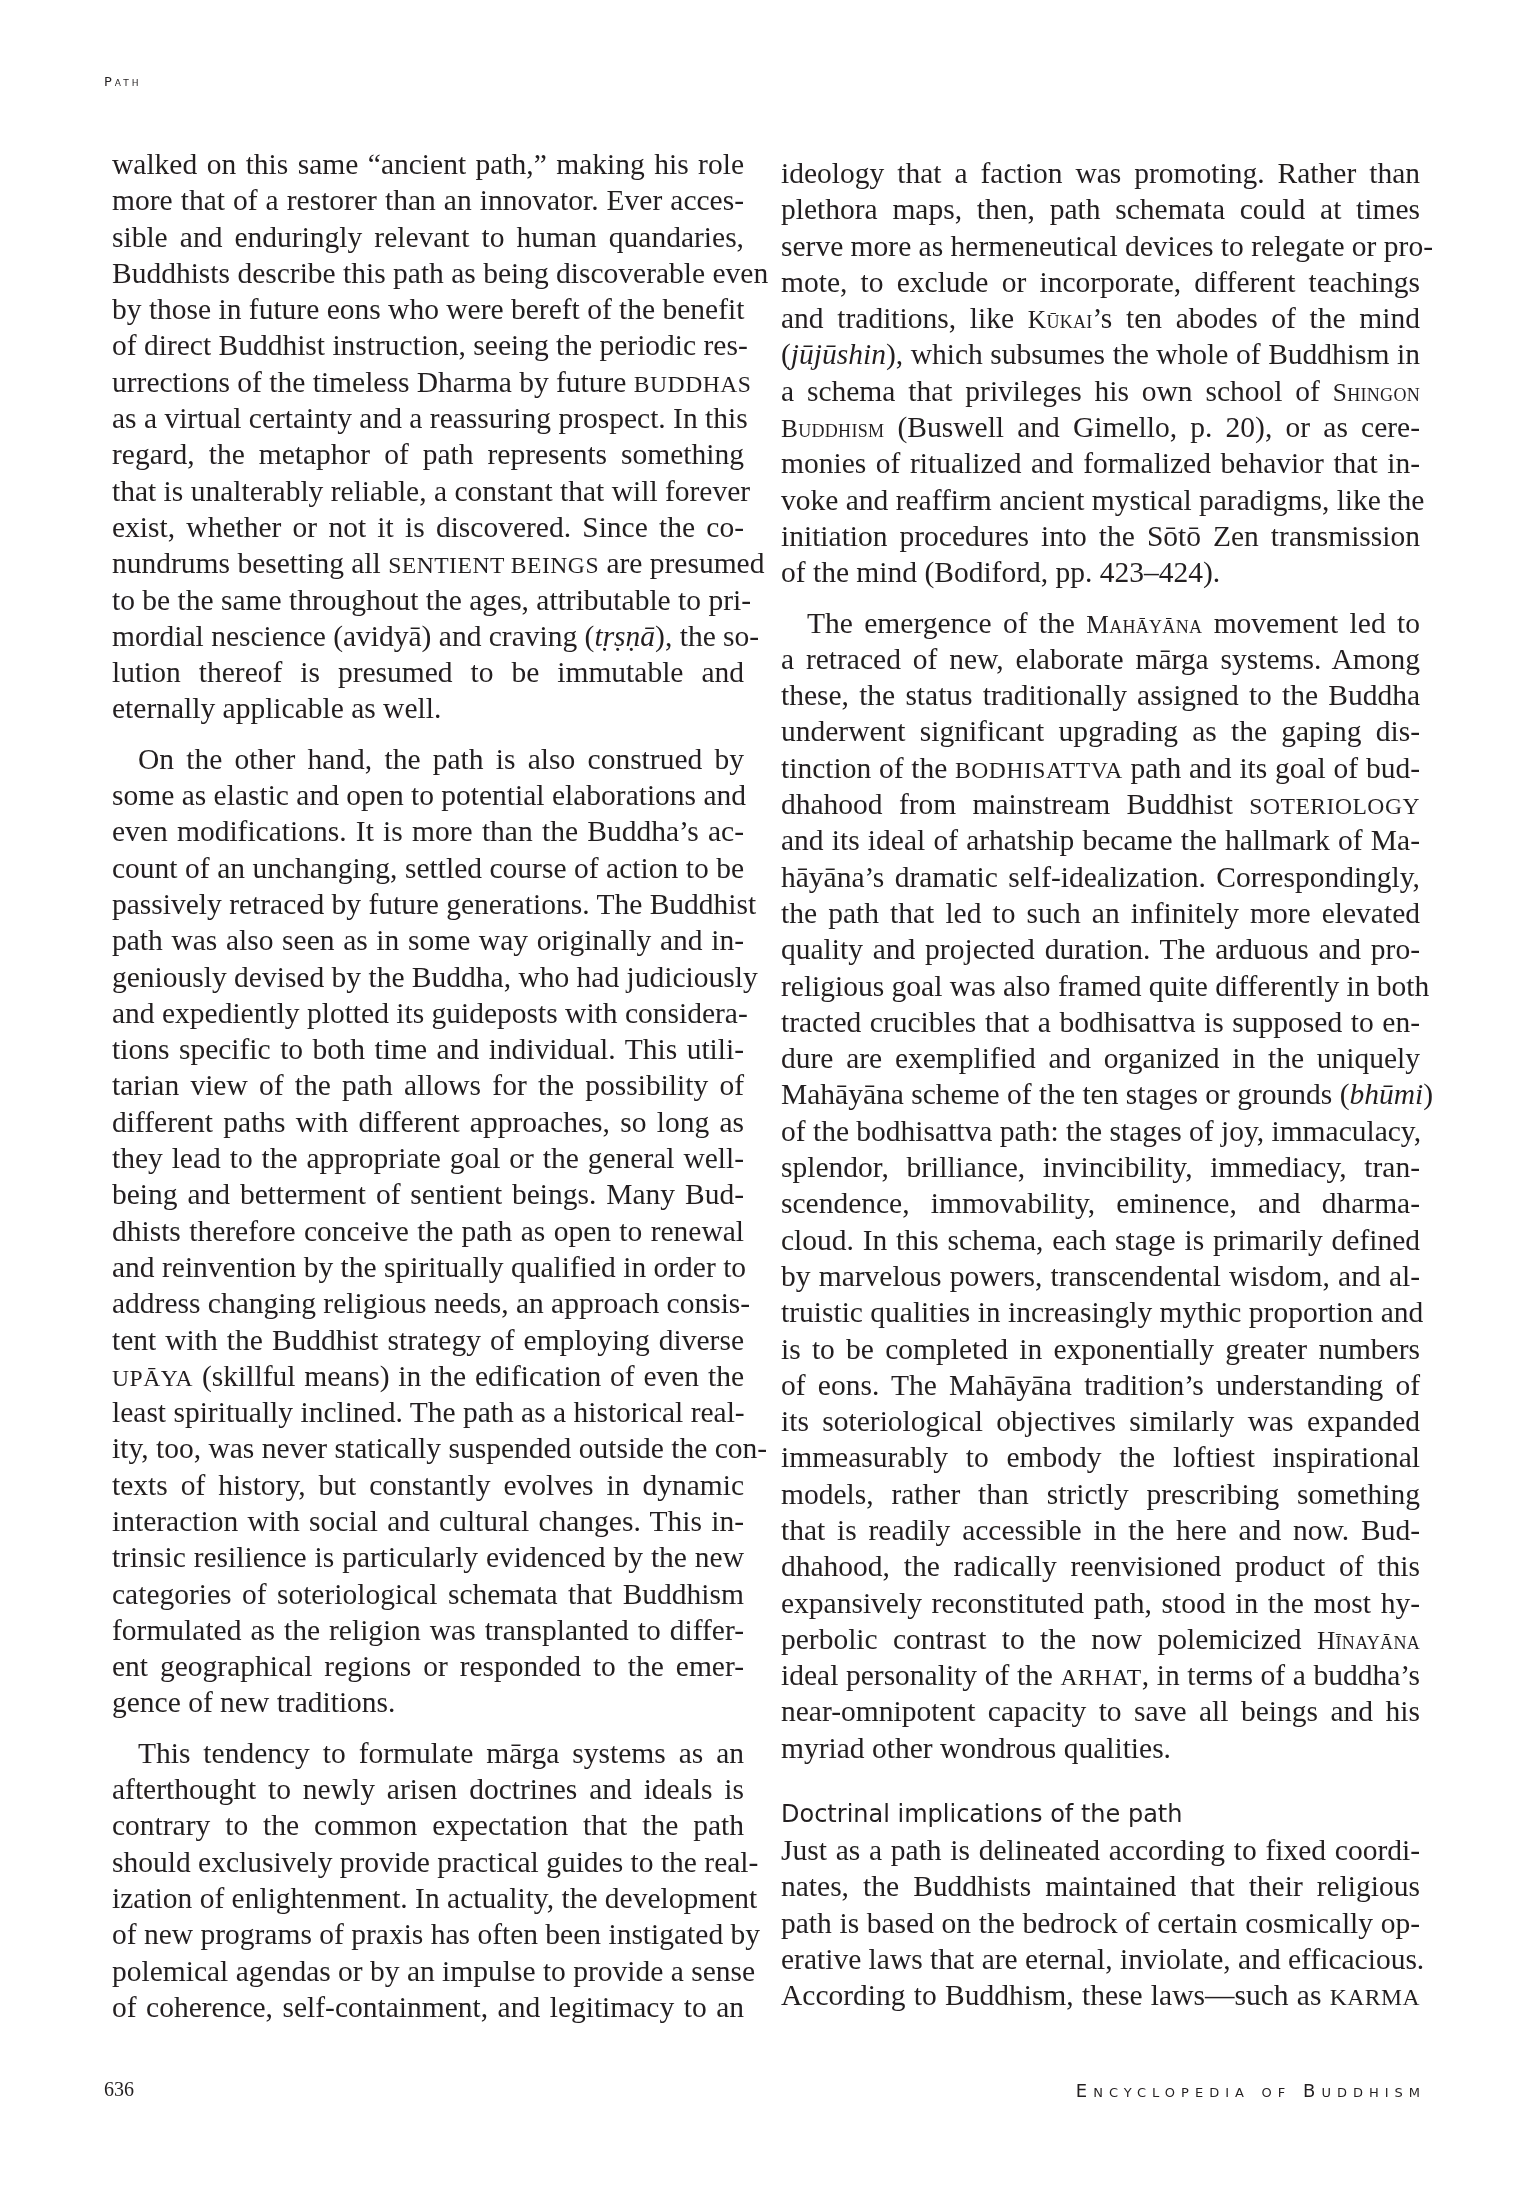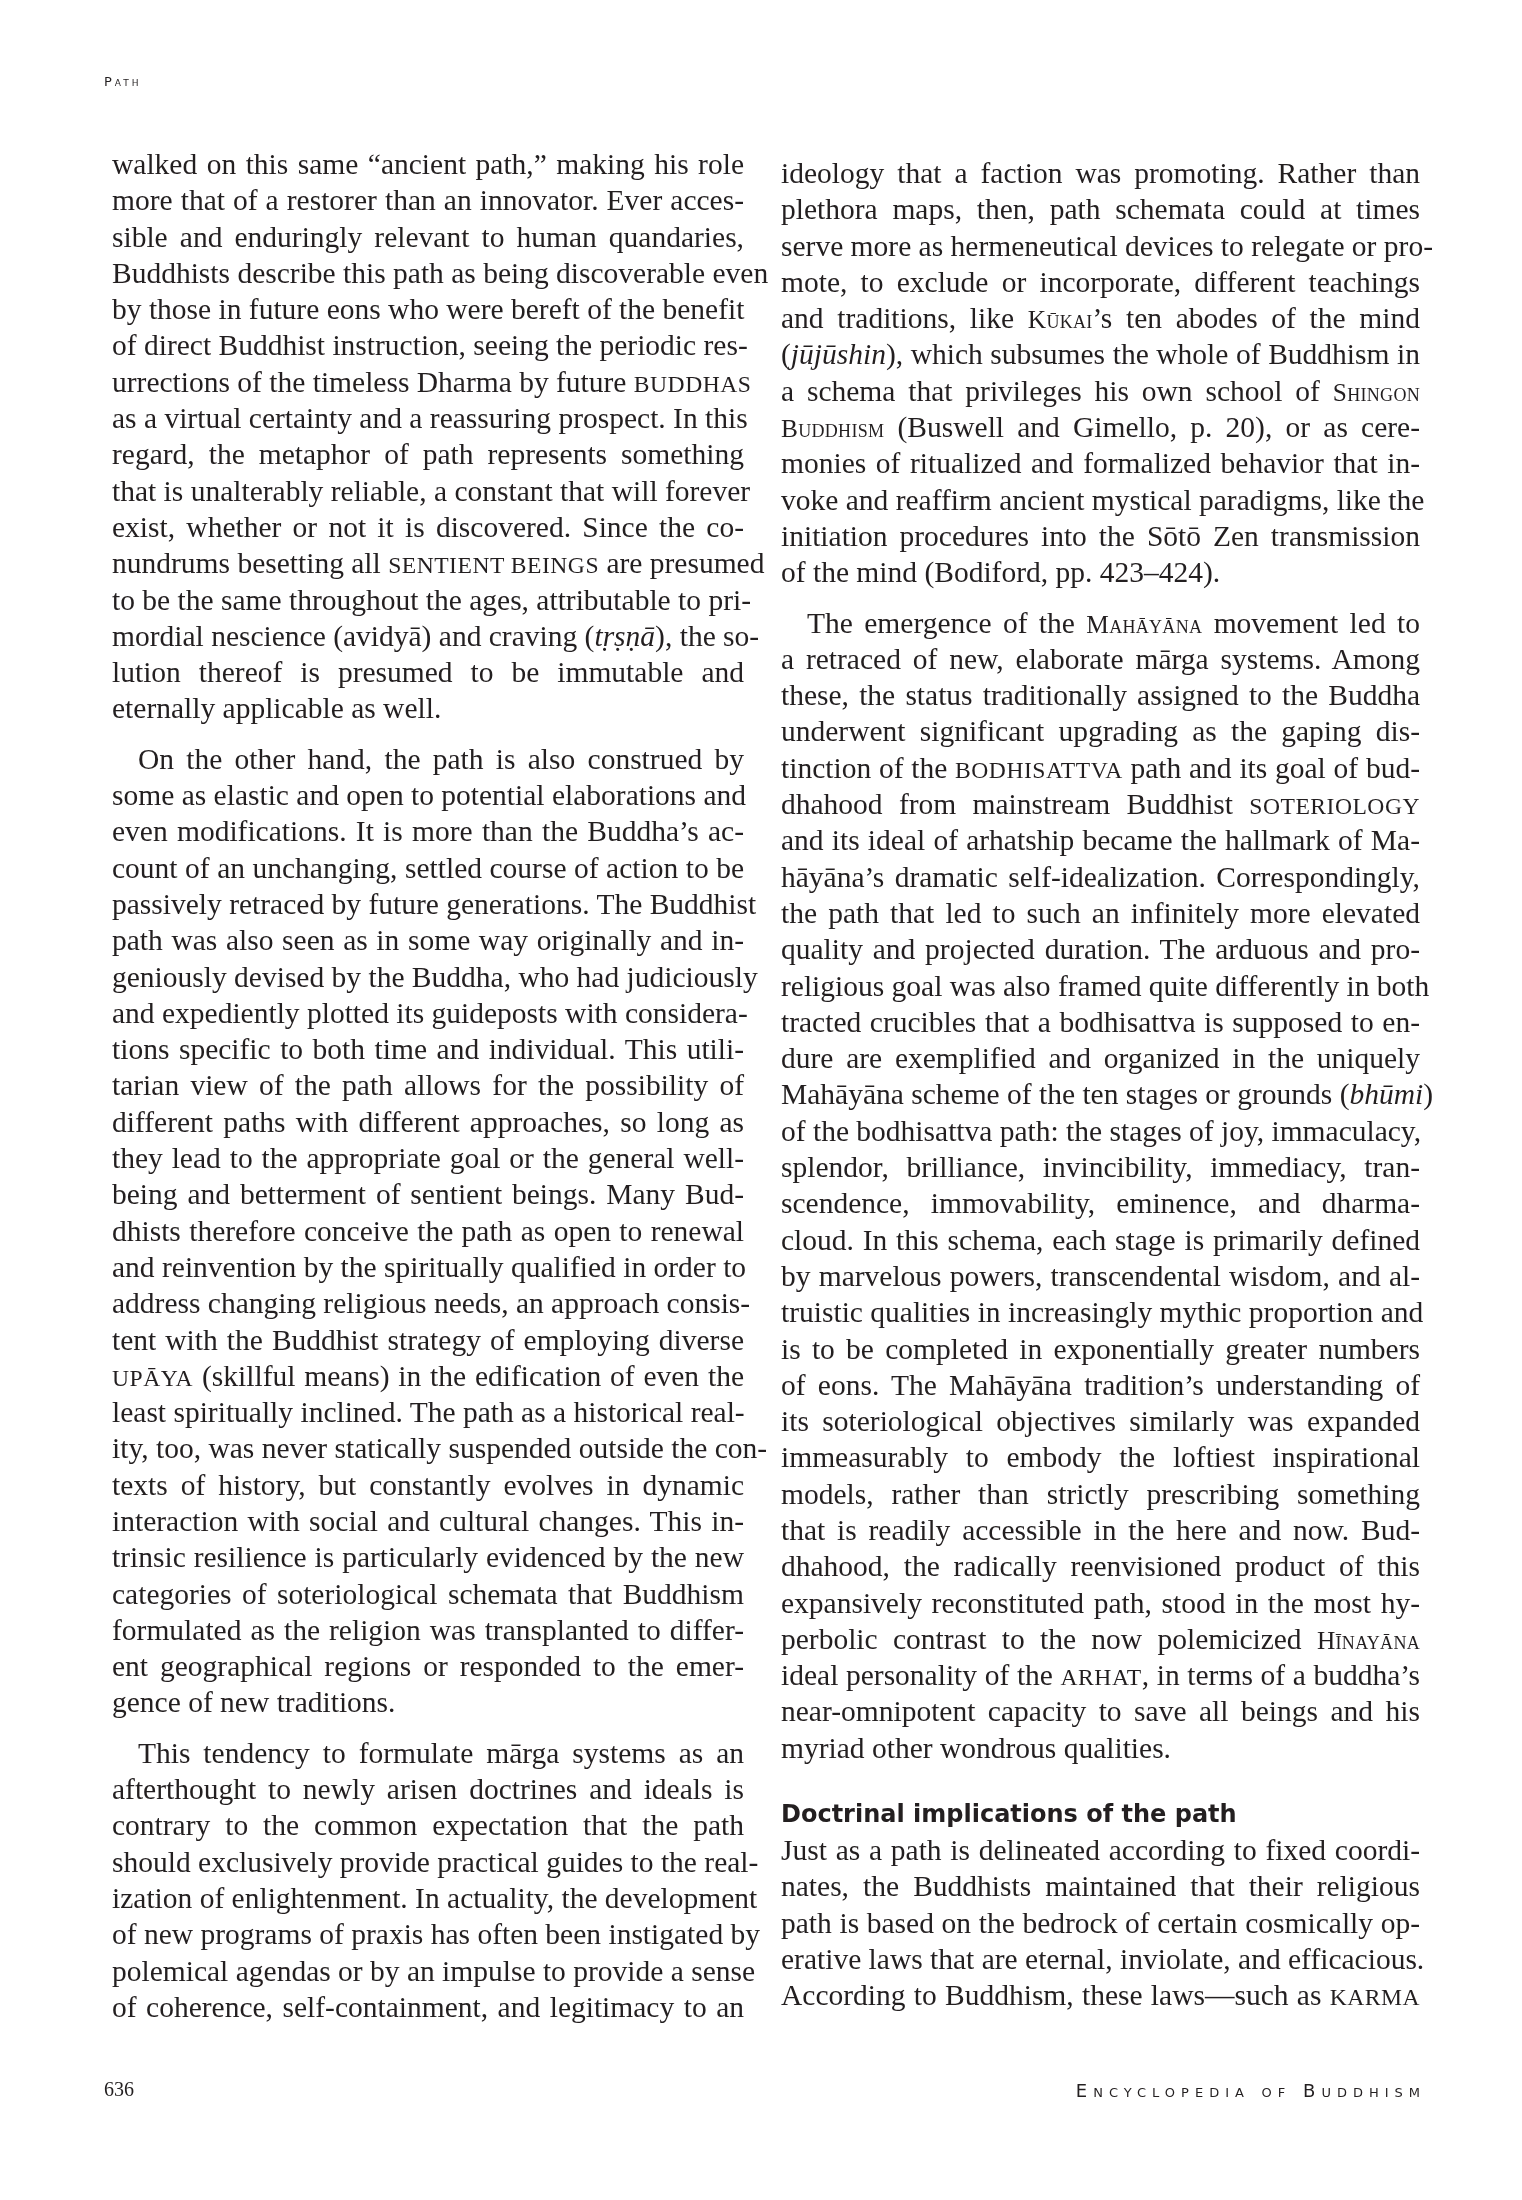"Doctrinal implications of the path" .section-heading { font-weight: bold -> normal }
